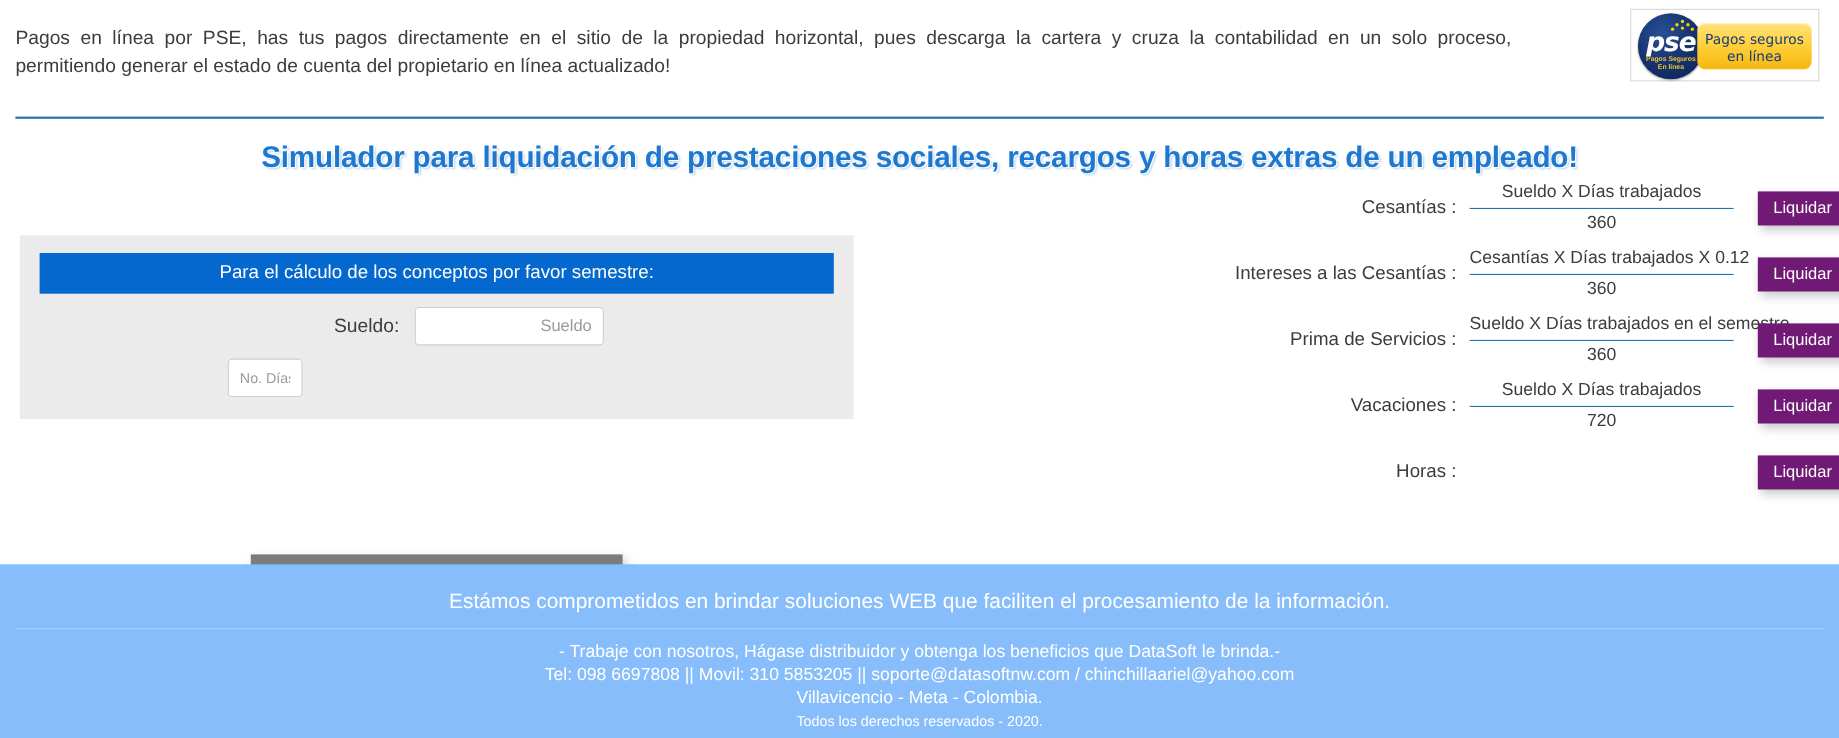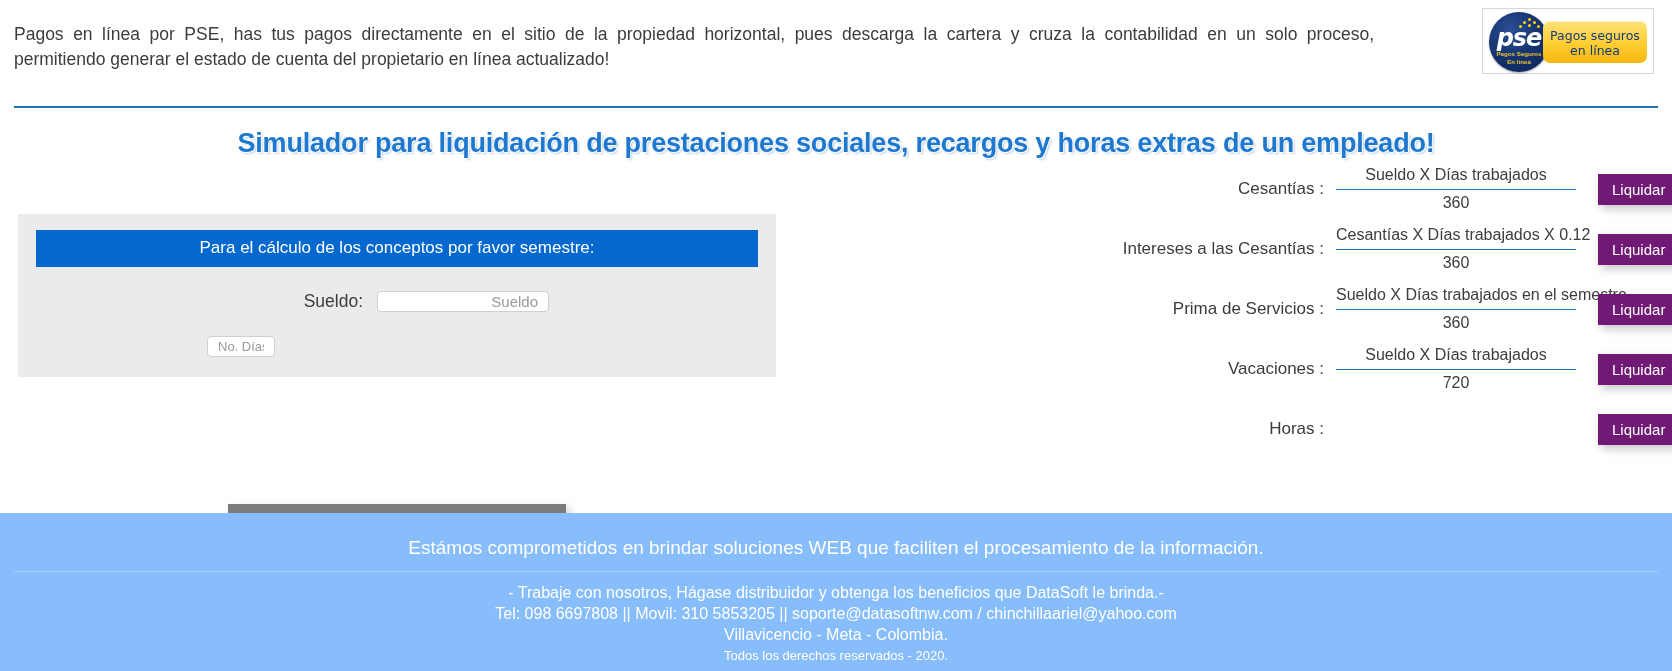"Sueldo:" .form-row { margin-top: 24px -> 12px }
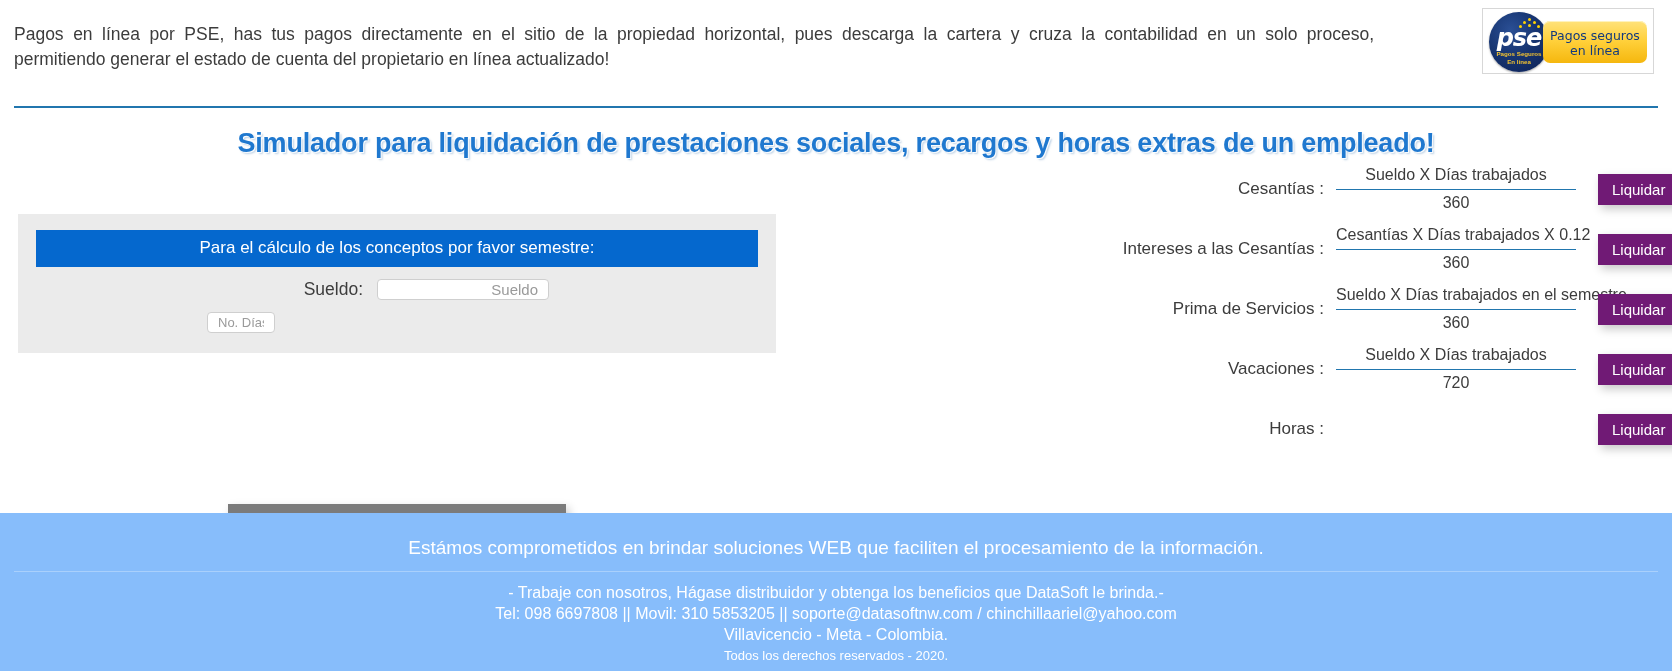"Sueldo" input.txt { height: 21px -> 35px }
